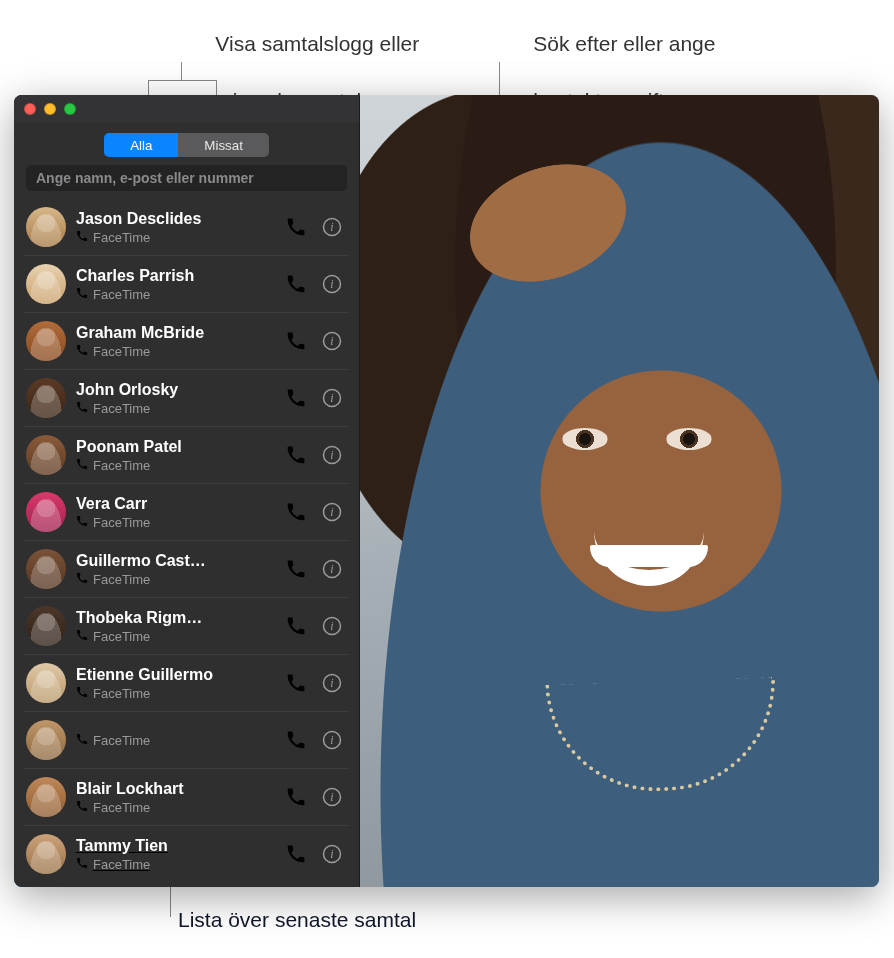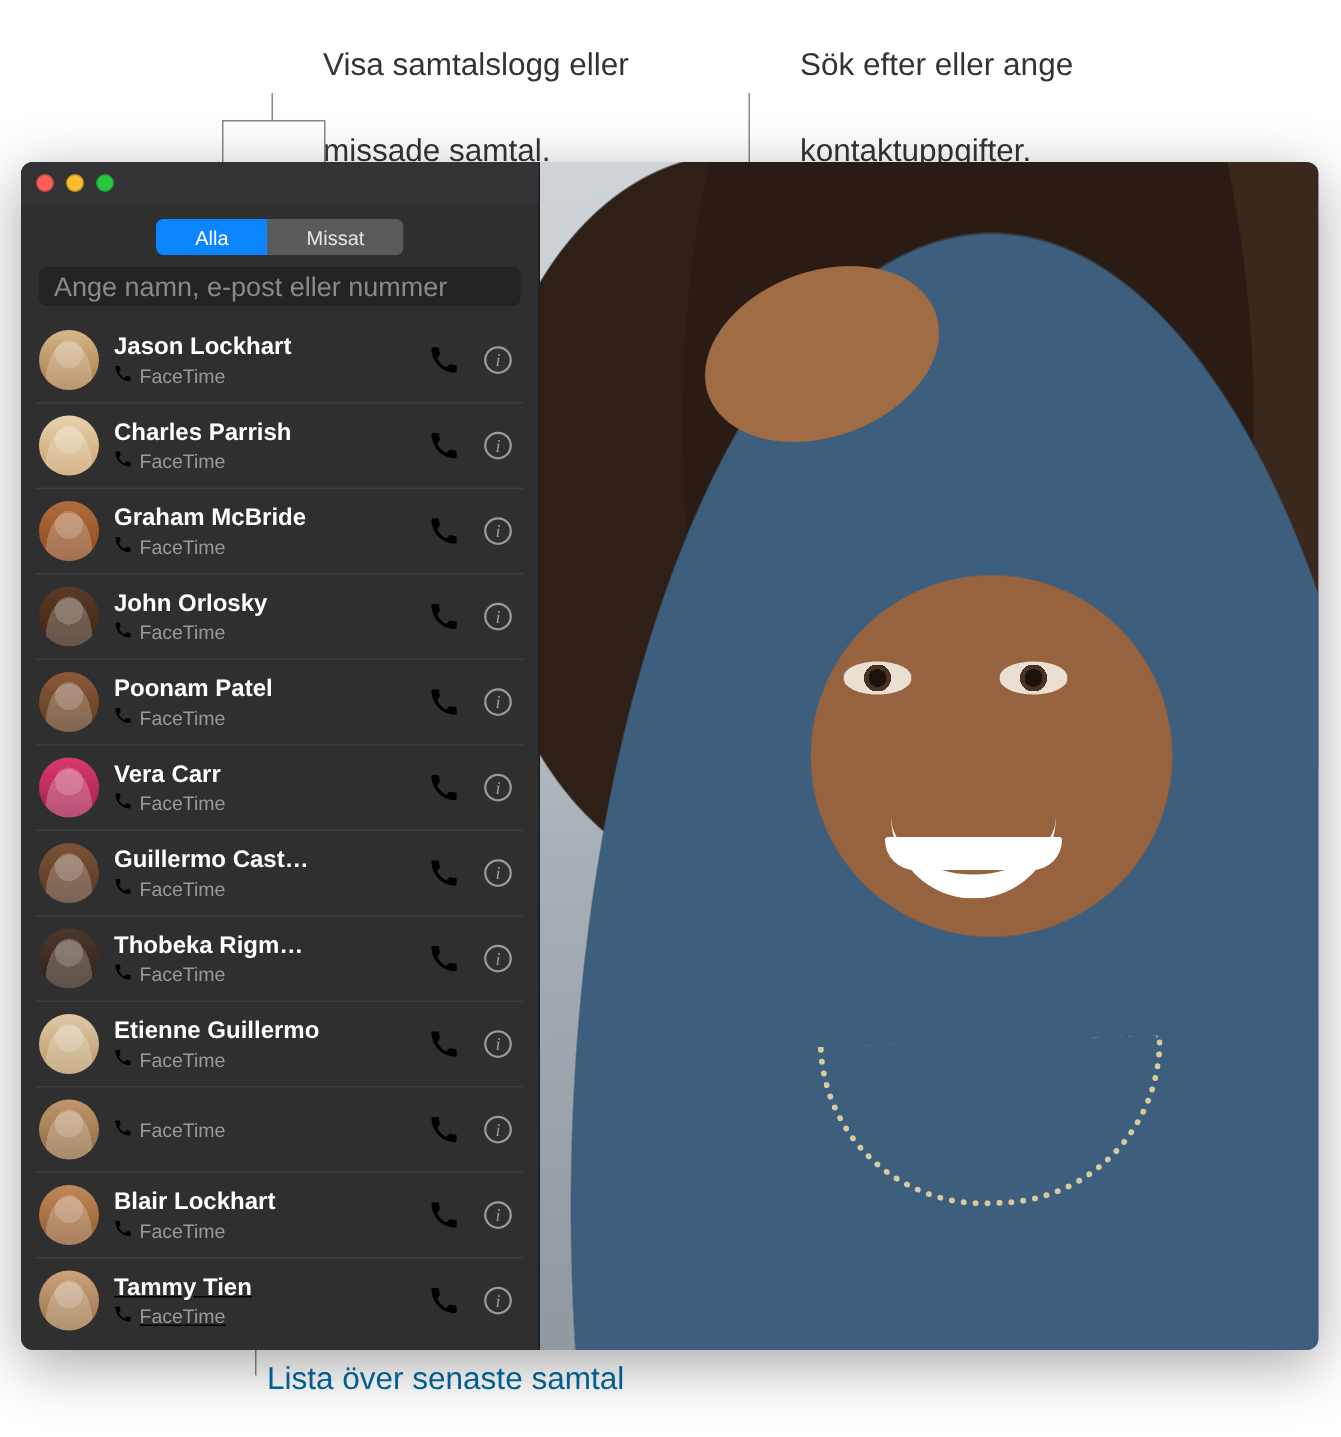"Alla" .window { background: #8b5cf6 -> #0369a1; top: 108px -> 95px }
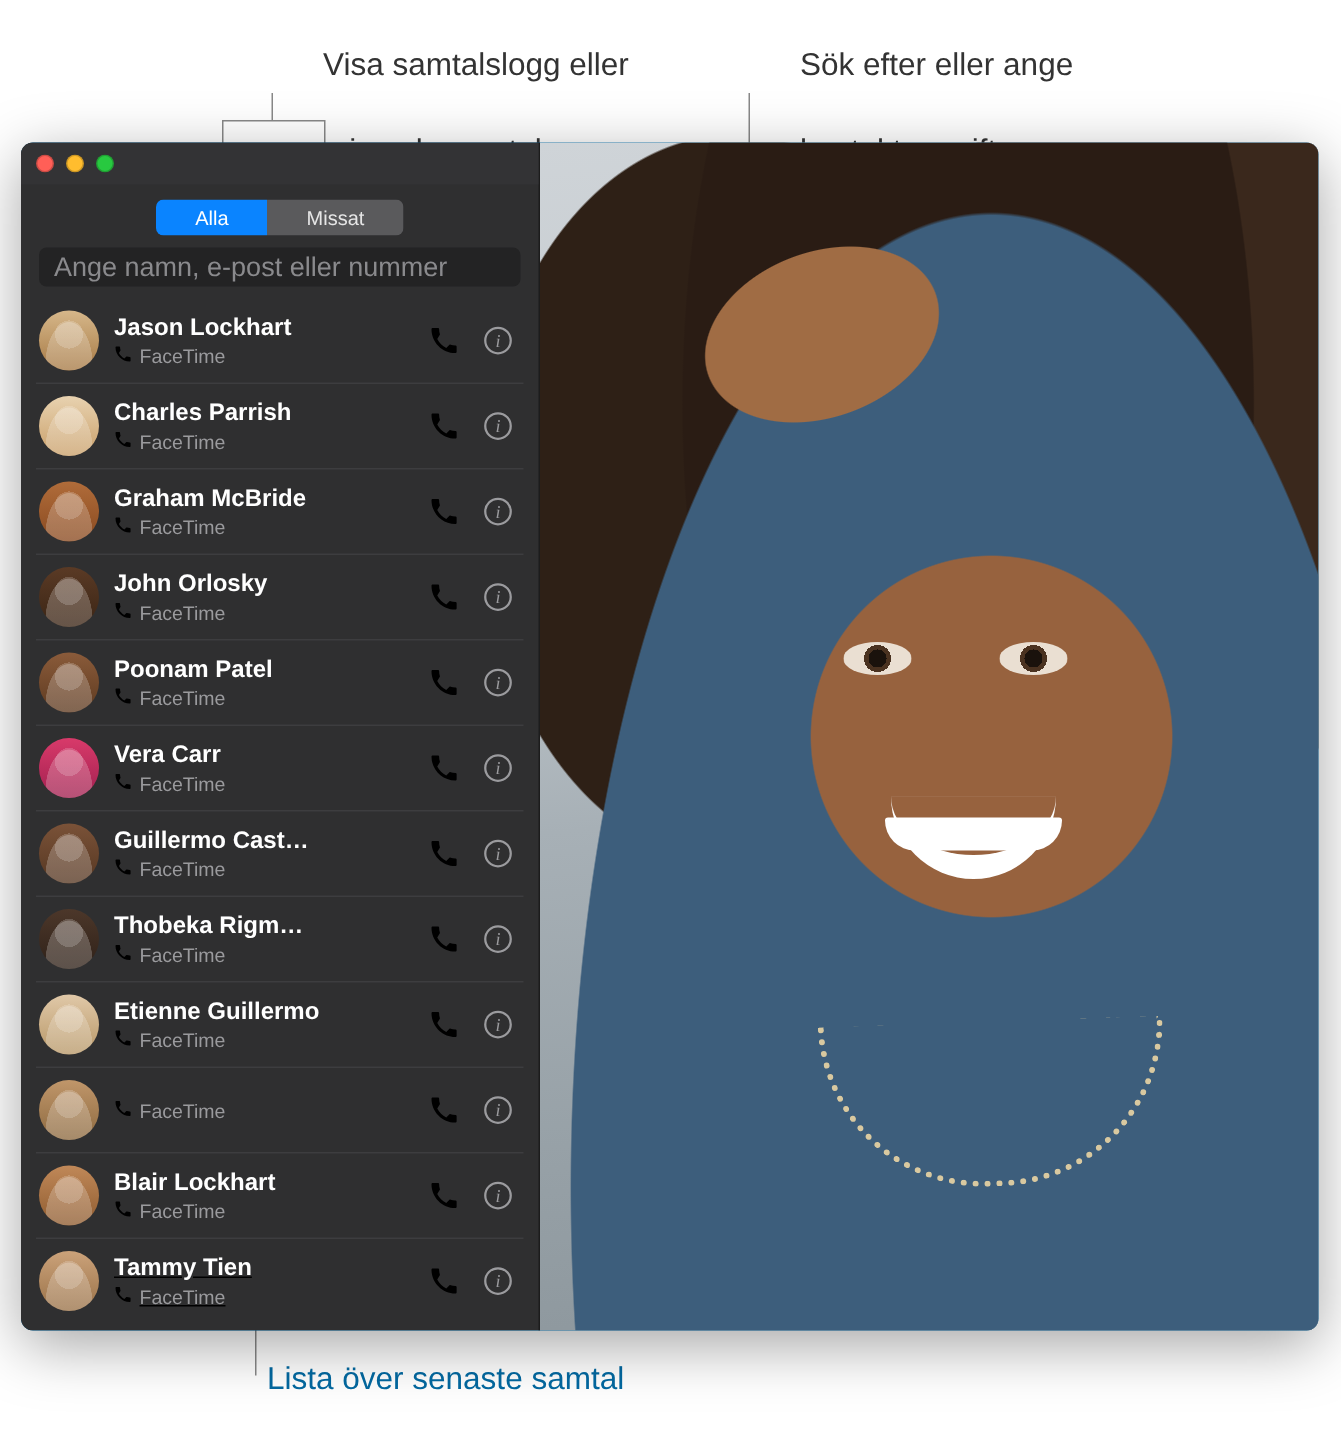"Ange namn, e-post eller nummer" .search-input { font-size: 18px -> 14px; font-weight: none -> bold }
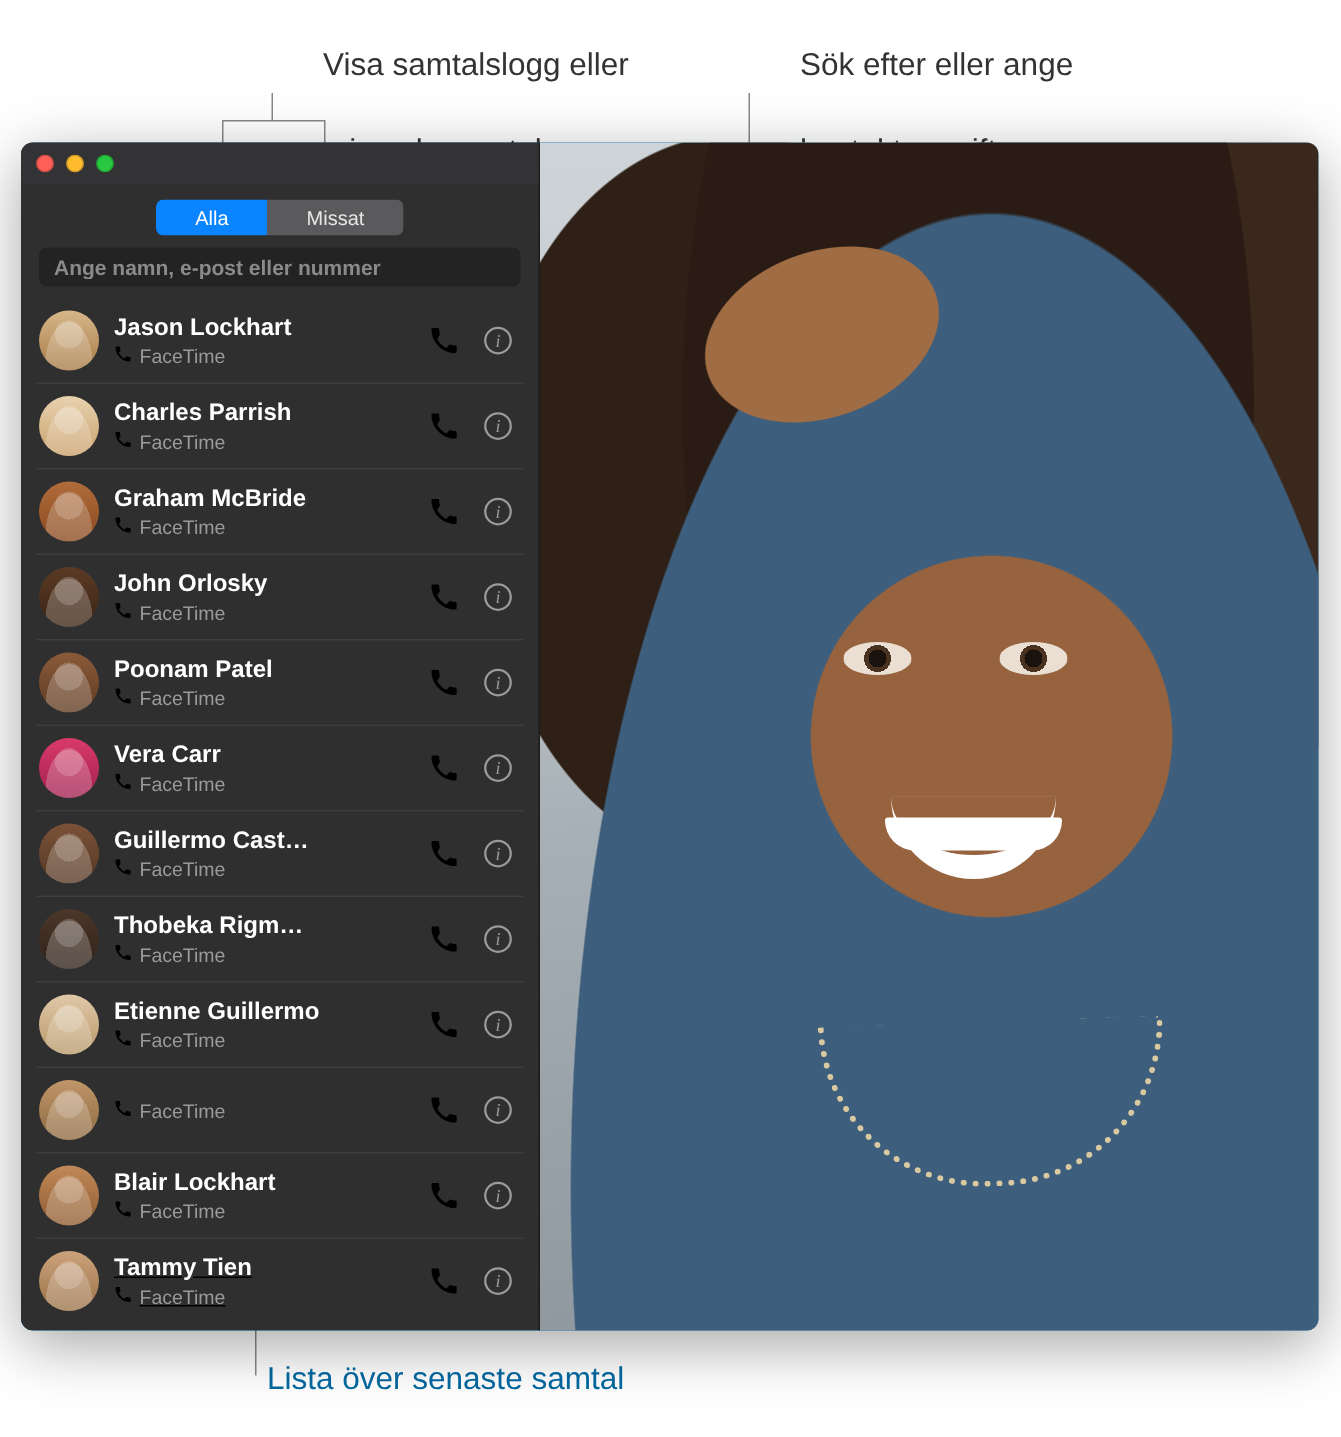"Jason Lockhart" div.call-name { text: Lockhart -> Desclides }
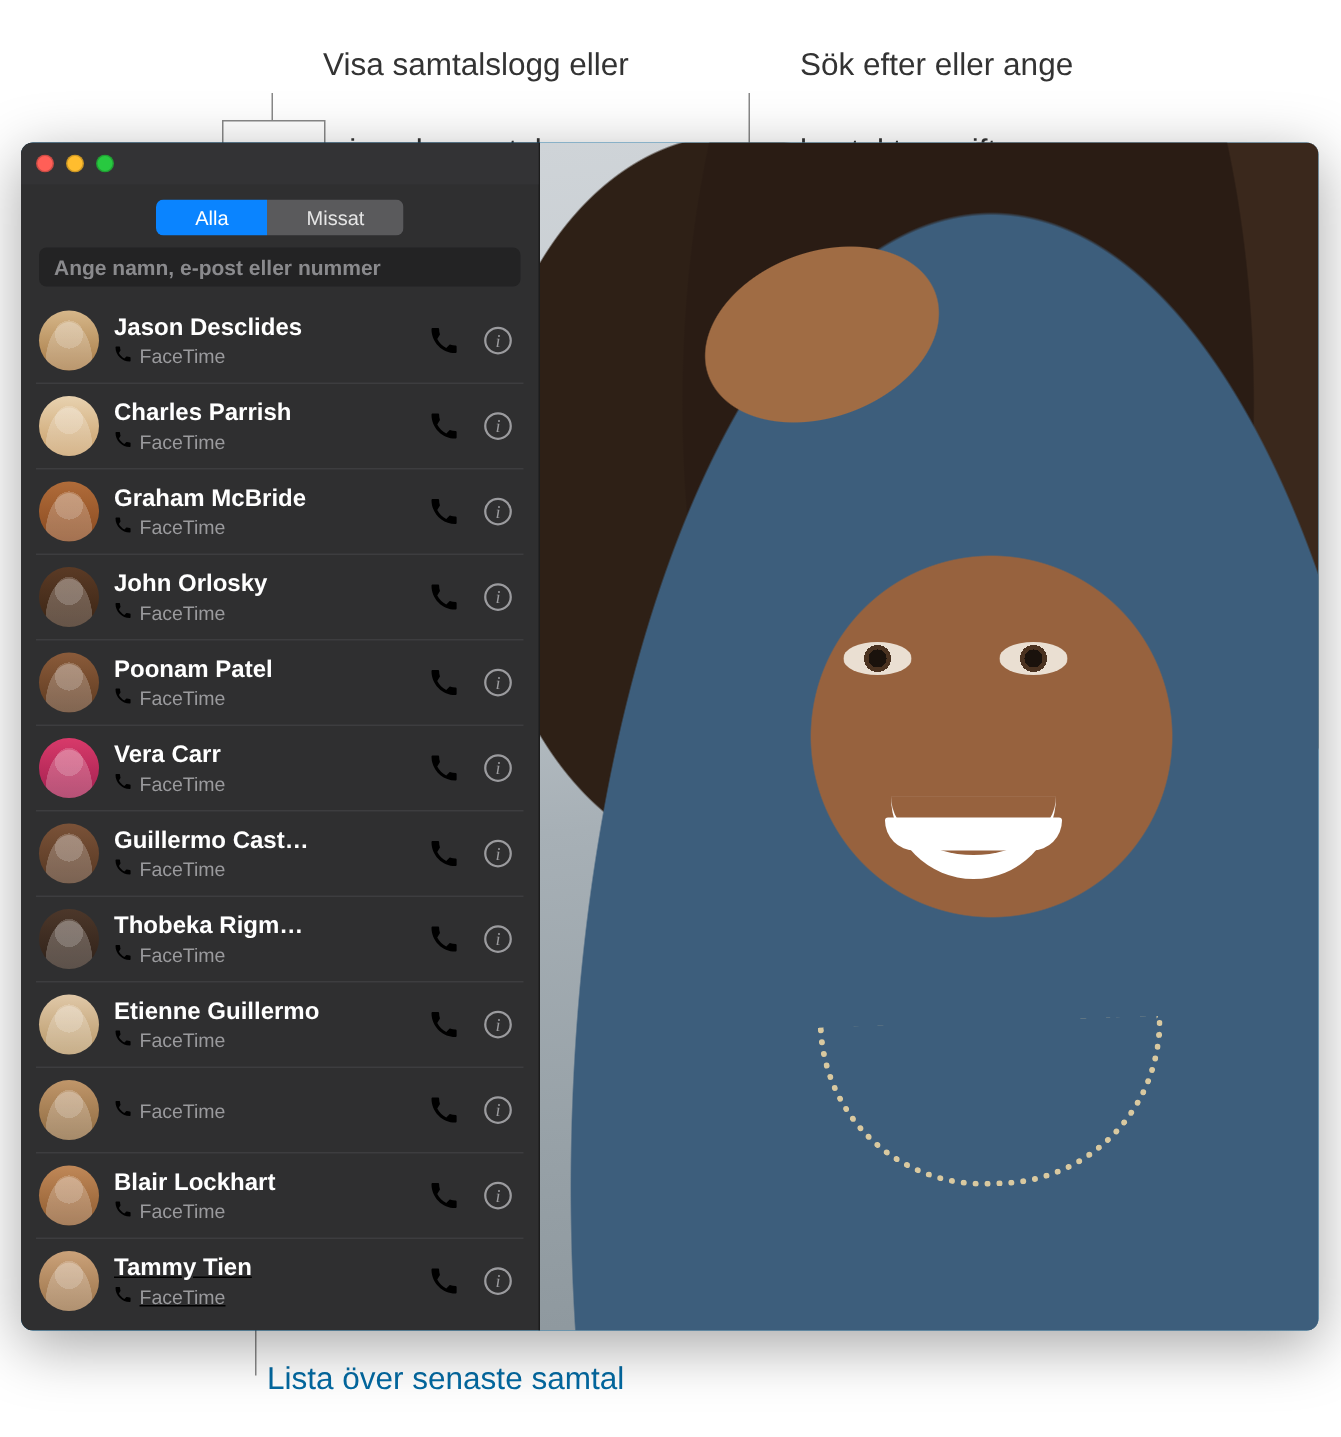"Lista över senaste samtal" .callout-bottom { color: #0369a1 -> #0f172a }
